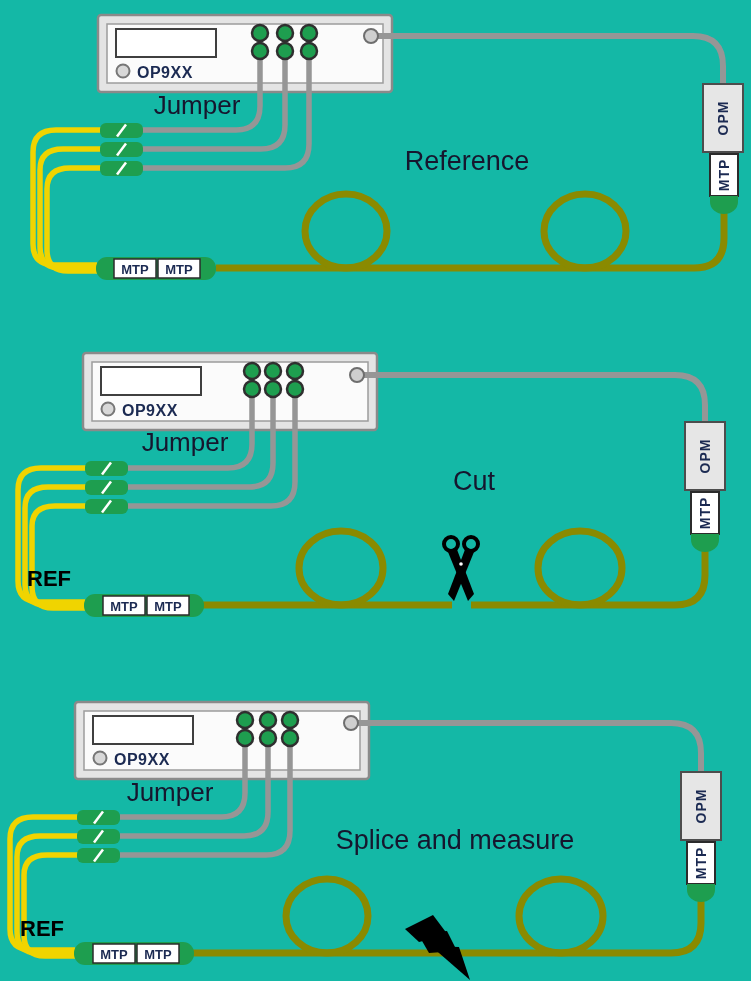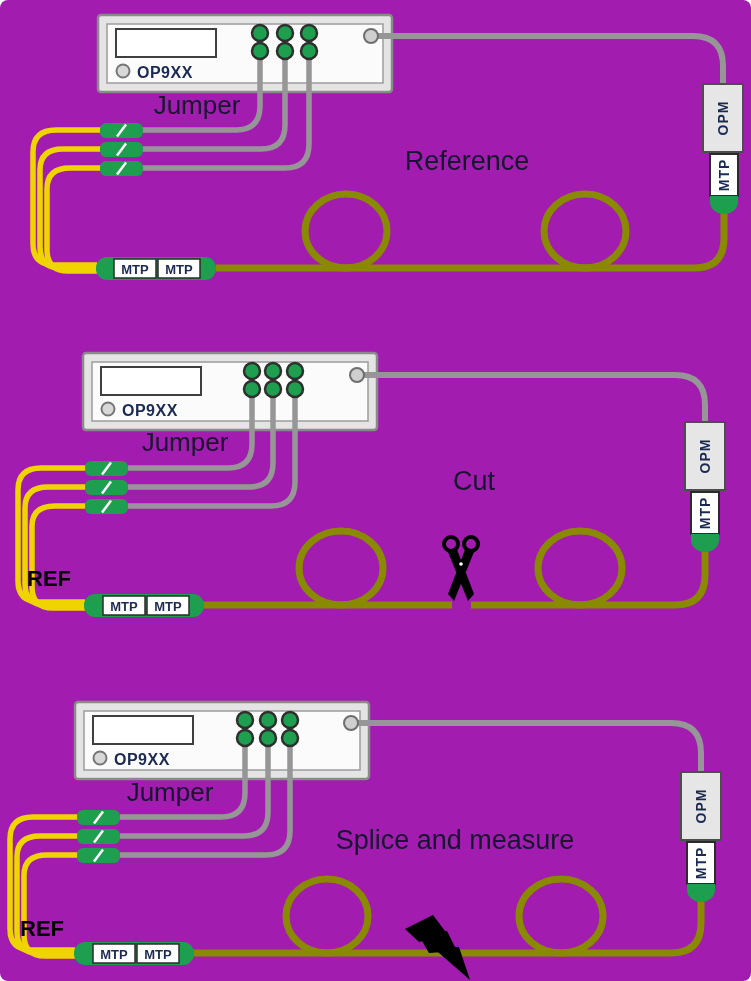"OP9XX" .canvas { background: #a21caf -> #14b8a6; border-radius: 8px -> none }
